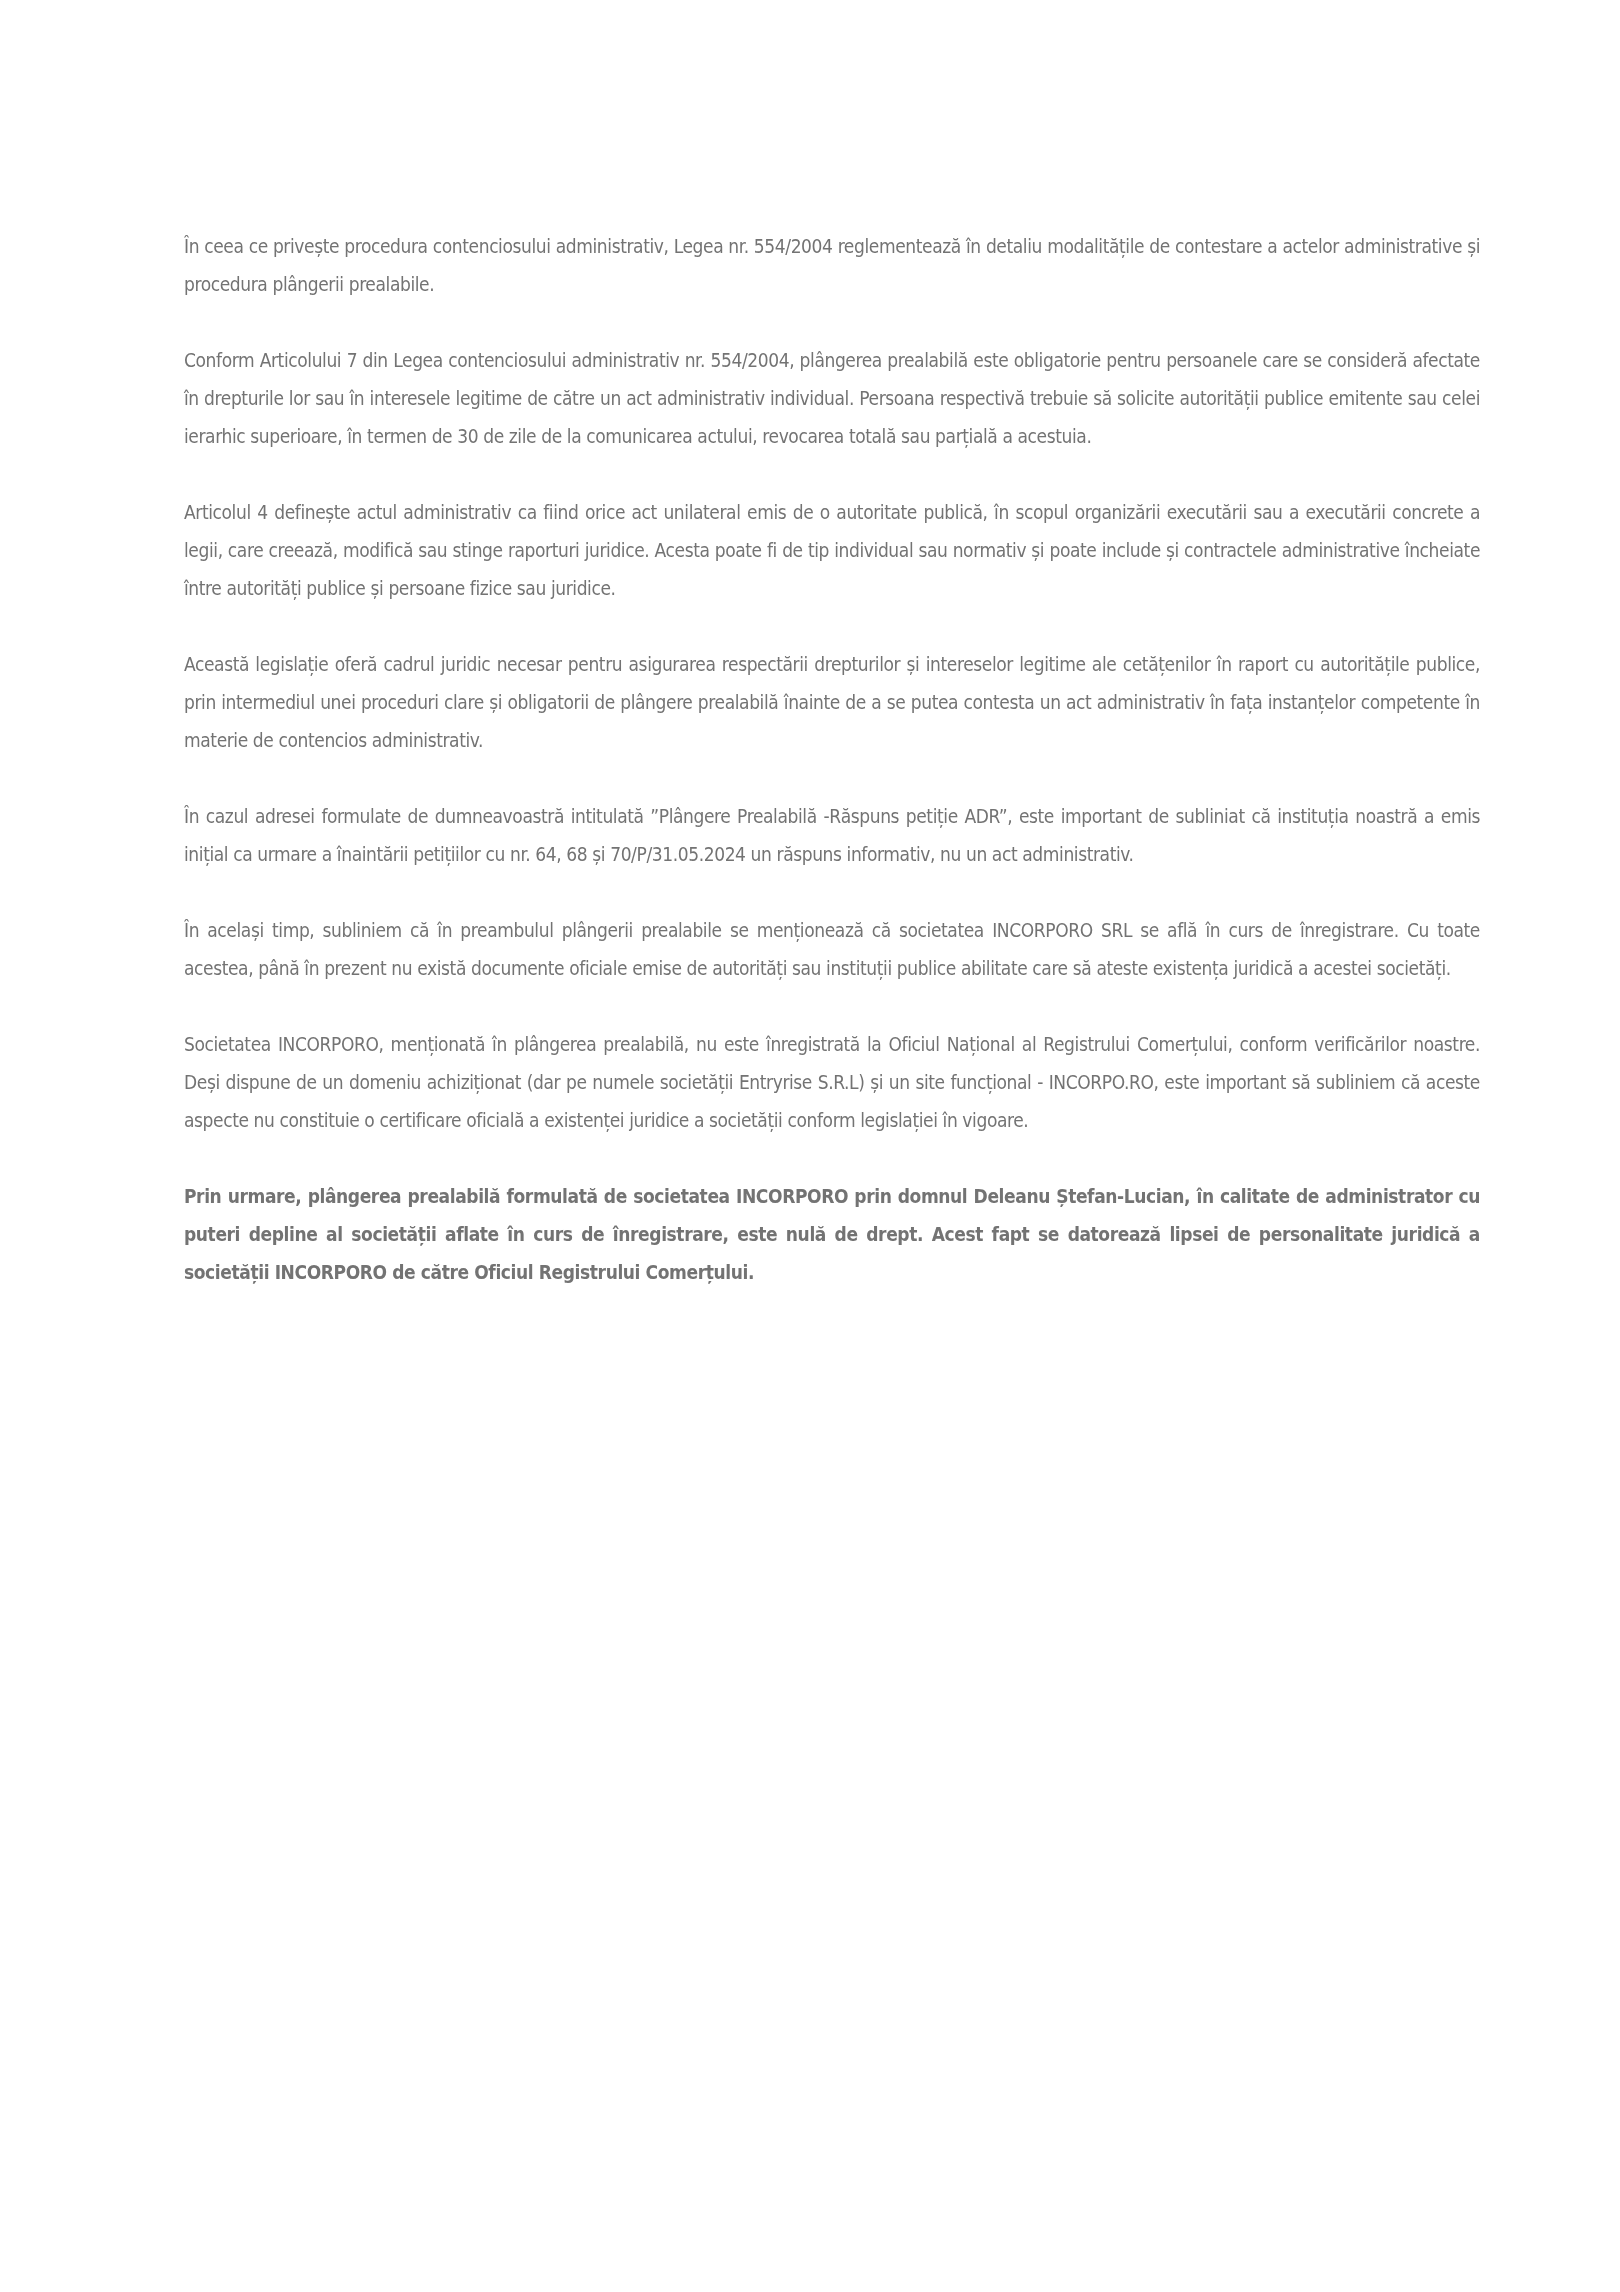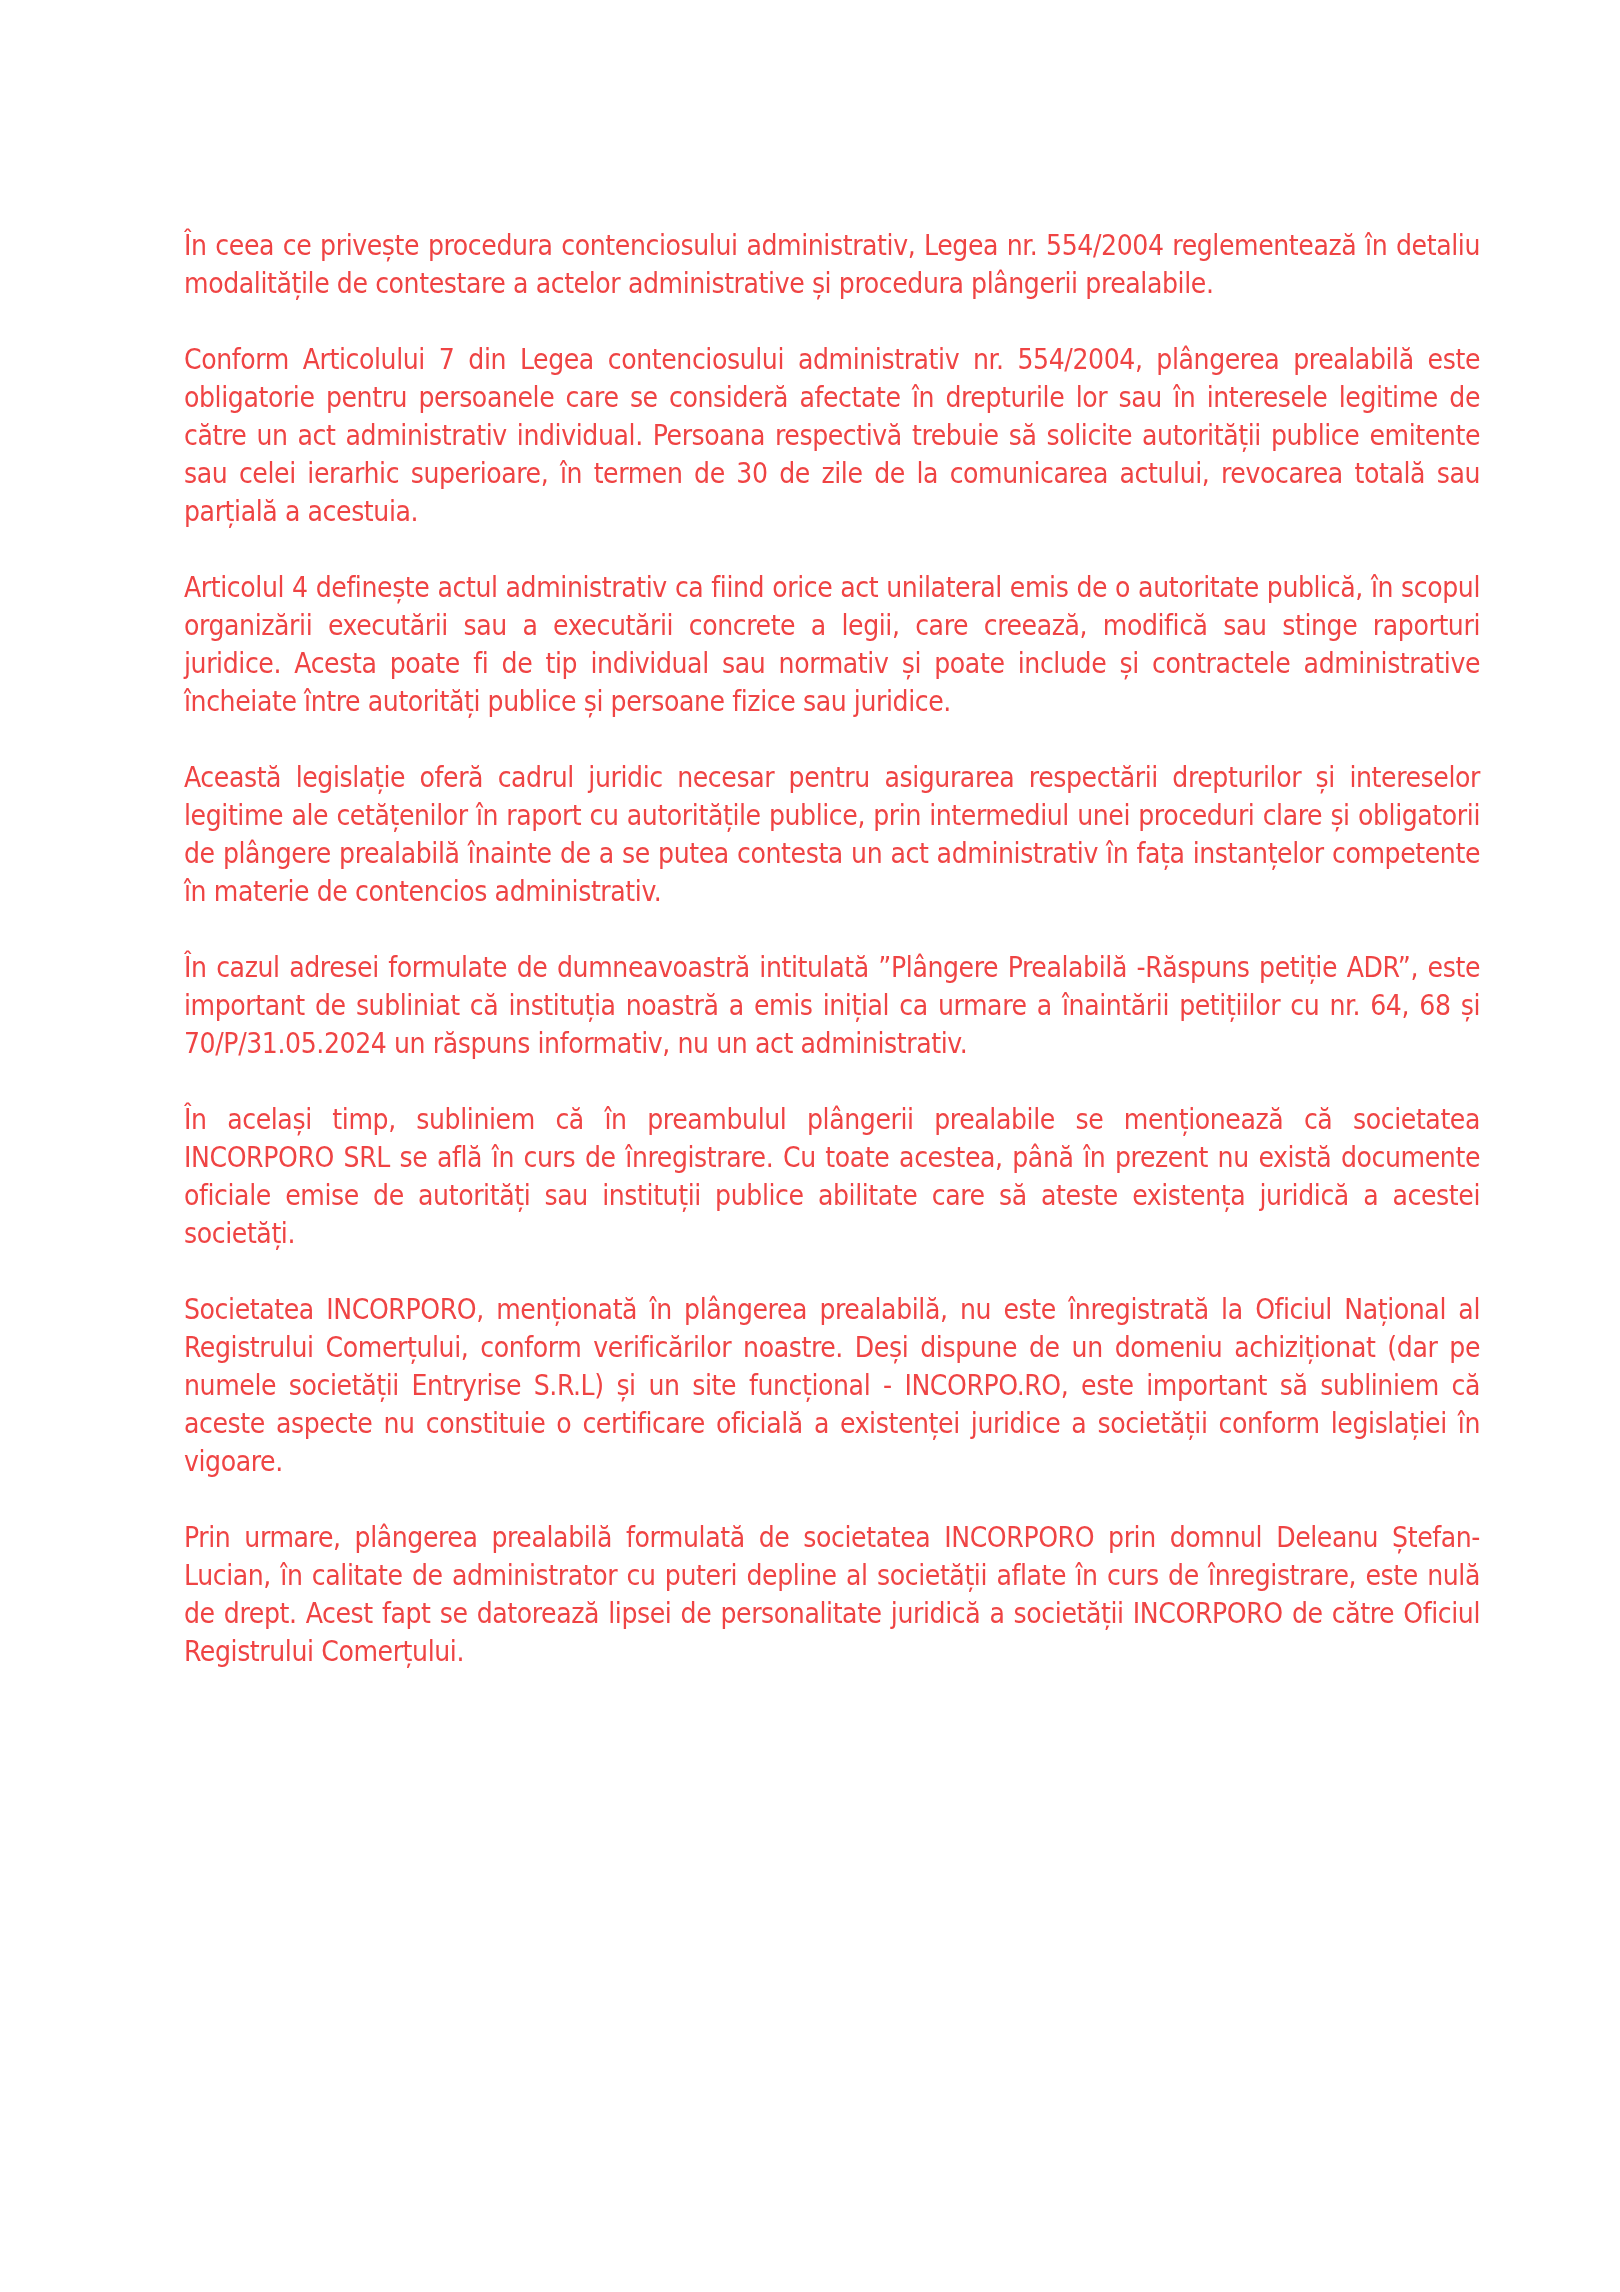"În ceea ce privește procedura" .page { color: #ef4444 -> #737373; font-size: 28px -> 19px }
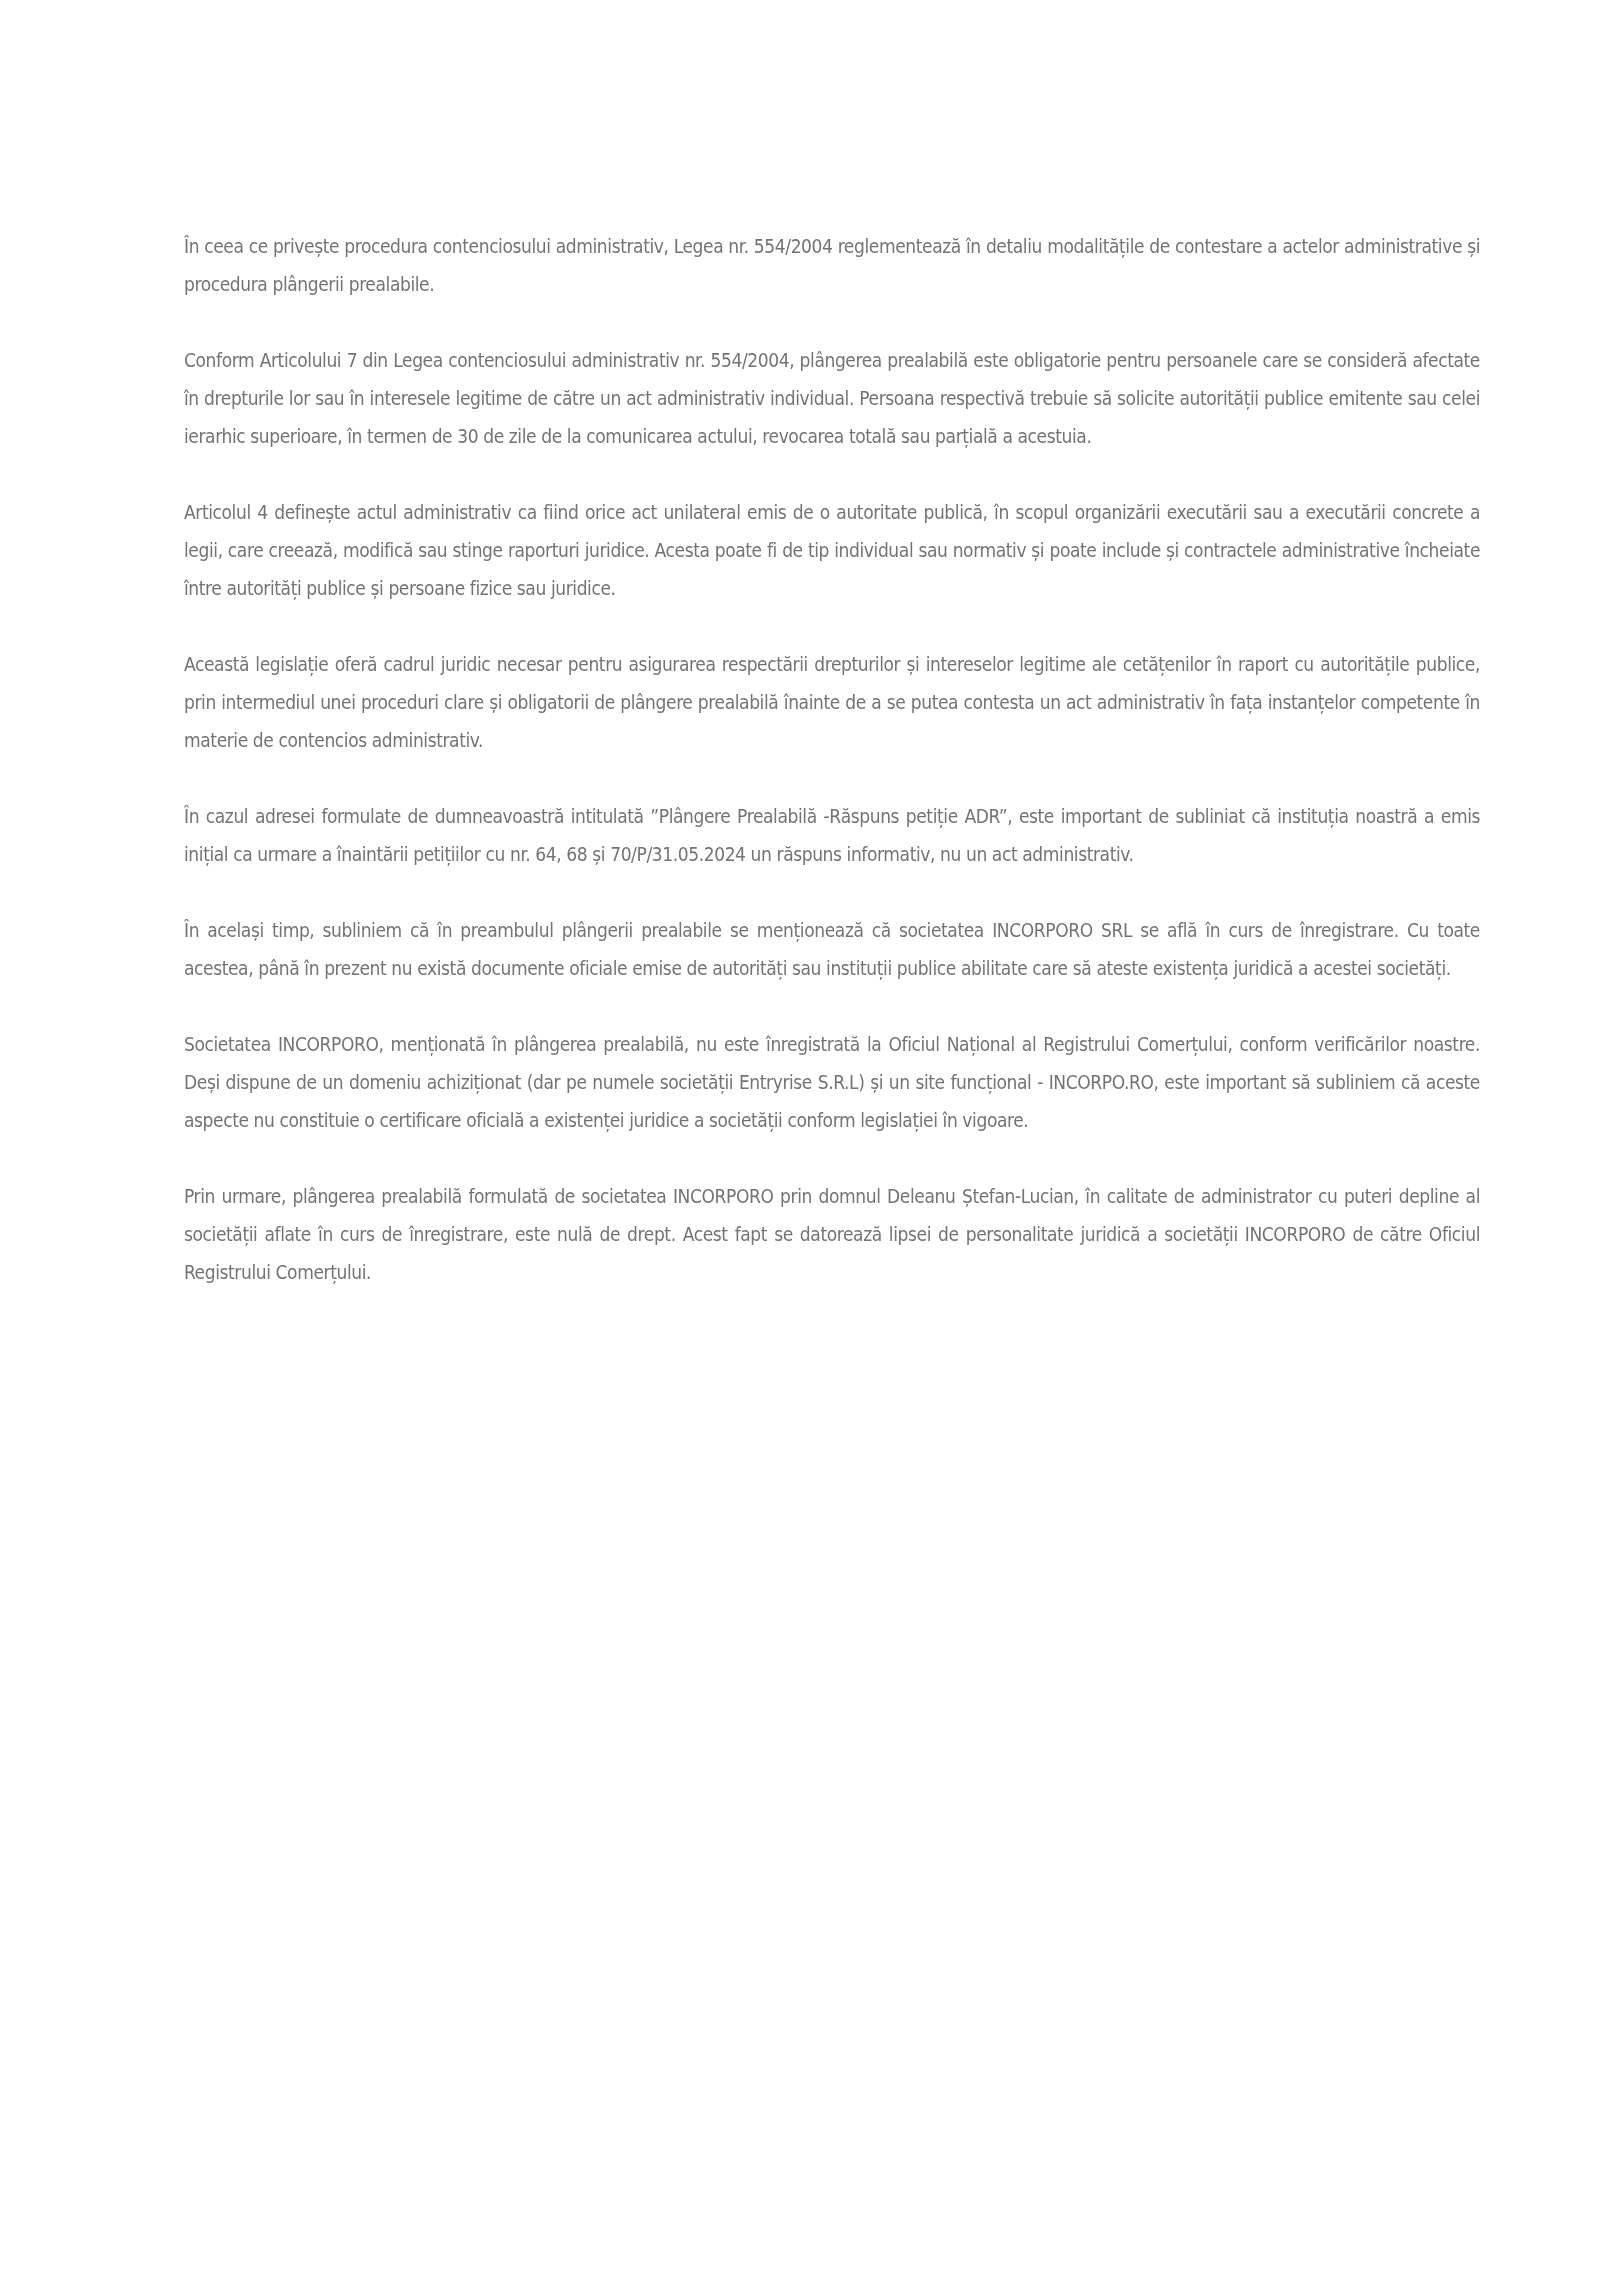"Prin urmare, plângerea prealabilă" .para:last-child { font-weight: none -> bold }
